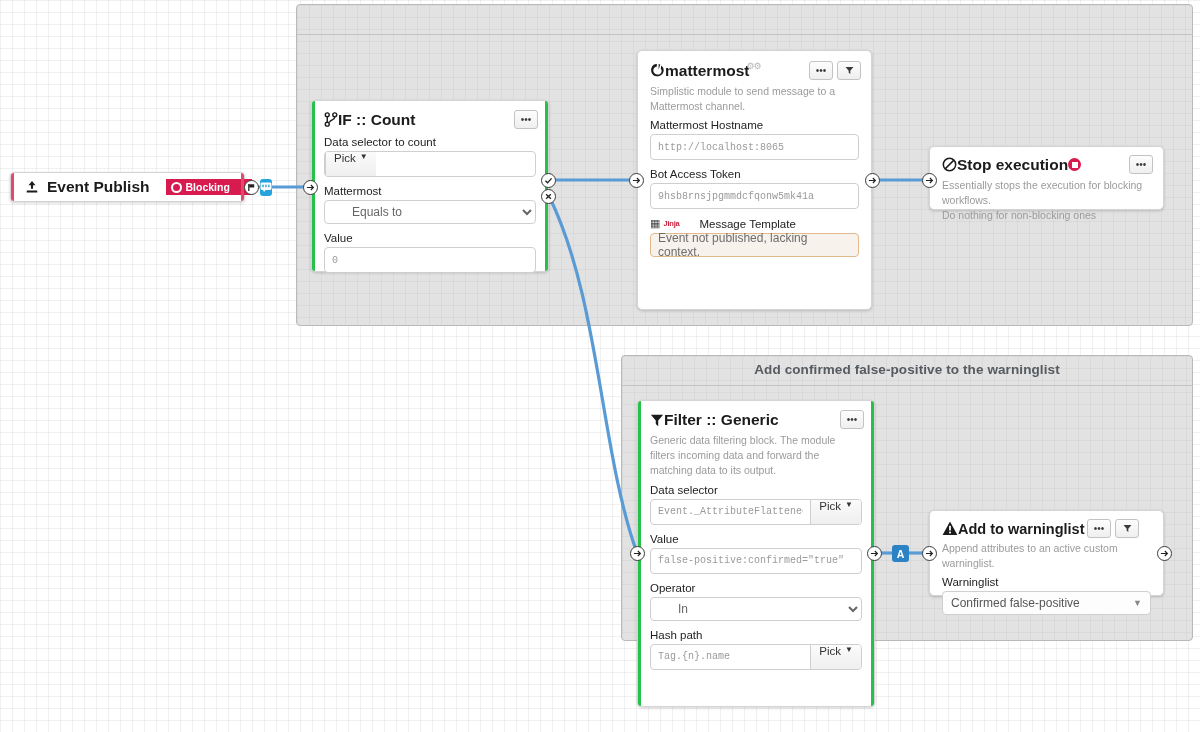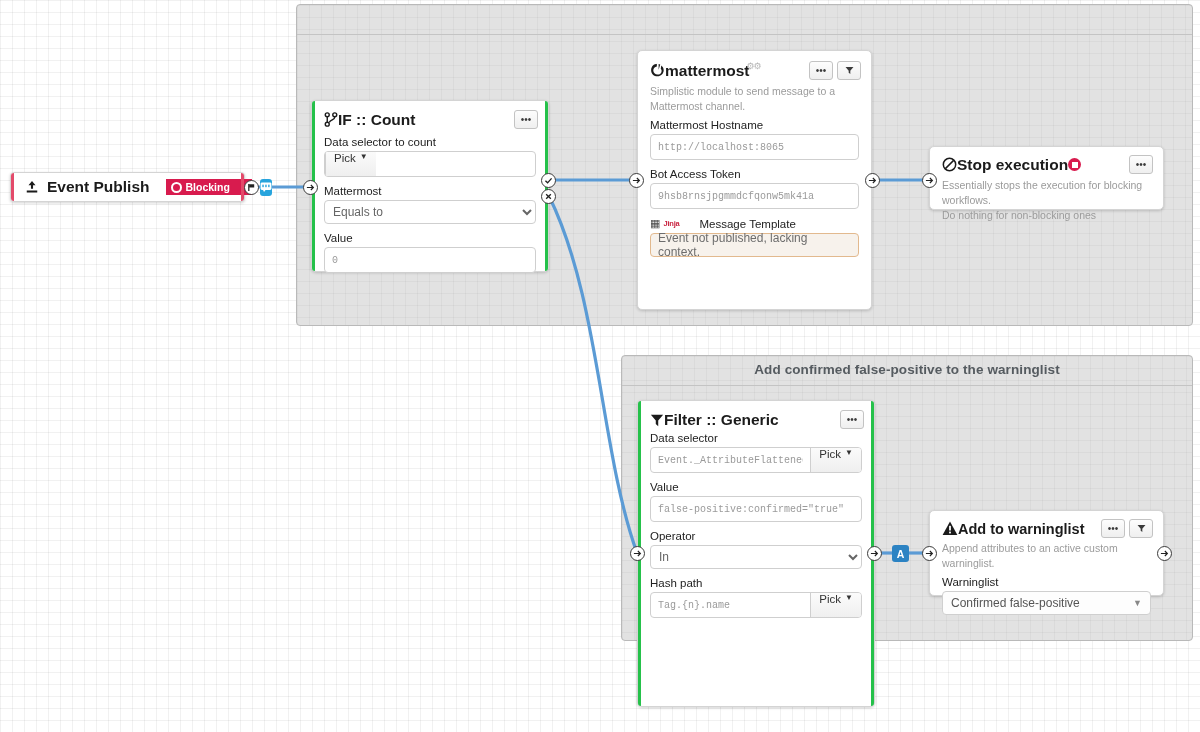"Equals to" select.sel { padding: 0 4px -> 0 23px }
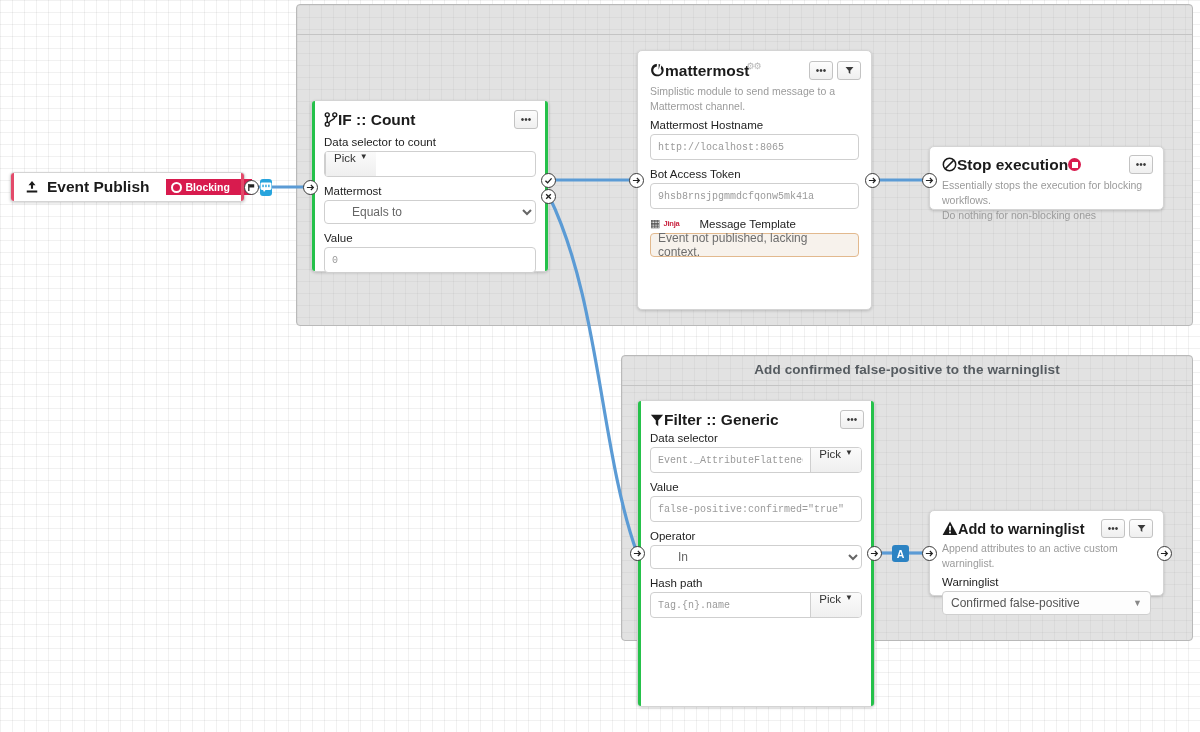"Generic data filtering block. The" div.node-desc { html: none -> <div>Generic data filtering block. The module filters incoming data and forward the matching data to its output.</div> }
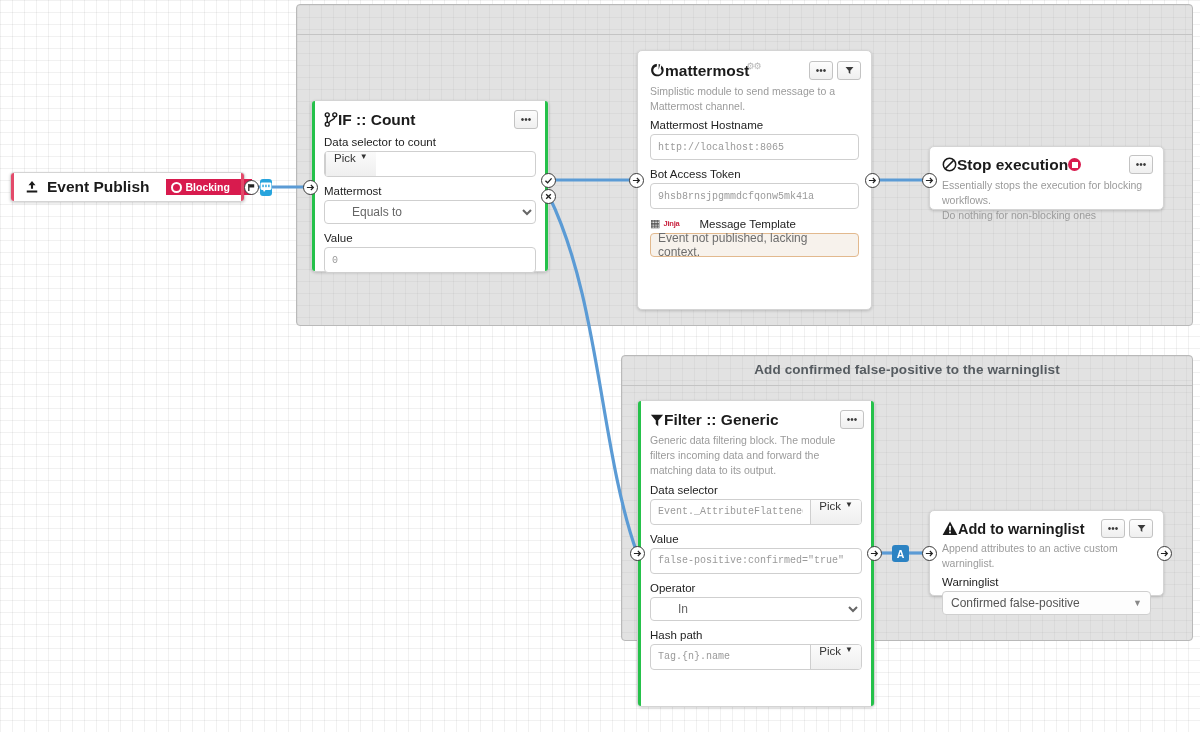"Add to warninglist" div.node-head { padding: 8px 10px 2px 12px -> 8px 24px 2px 12px }
